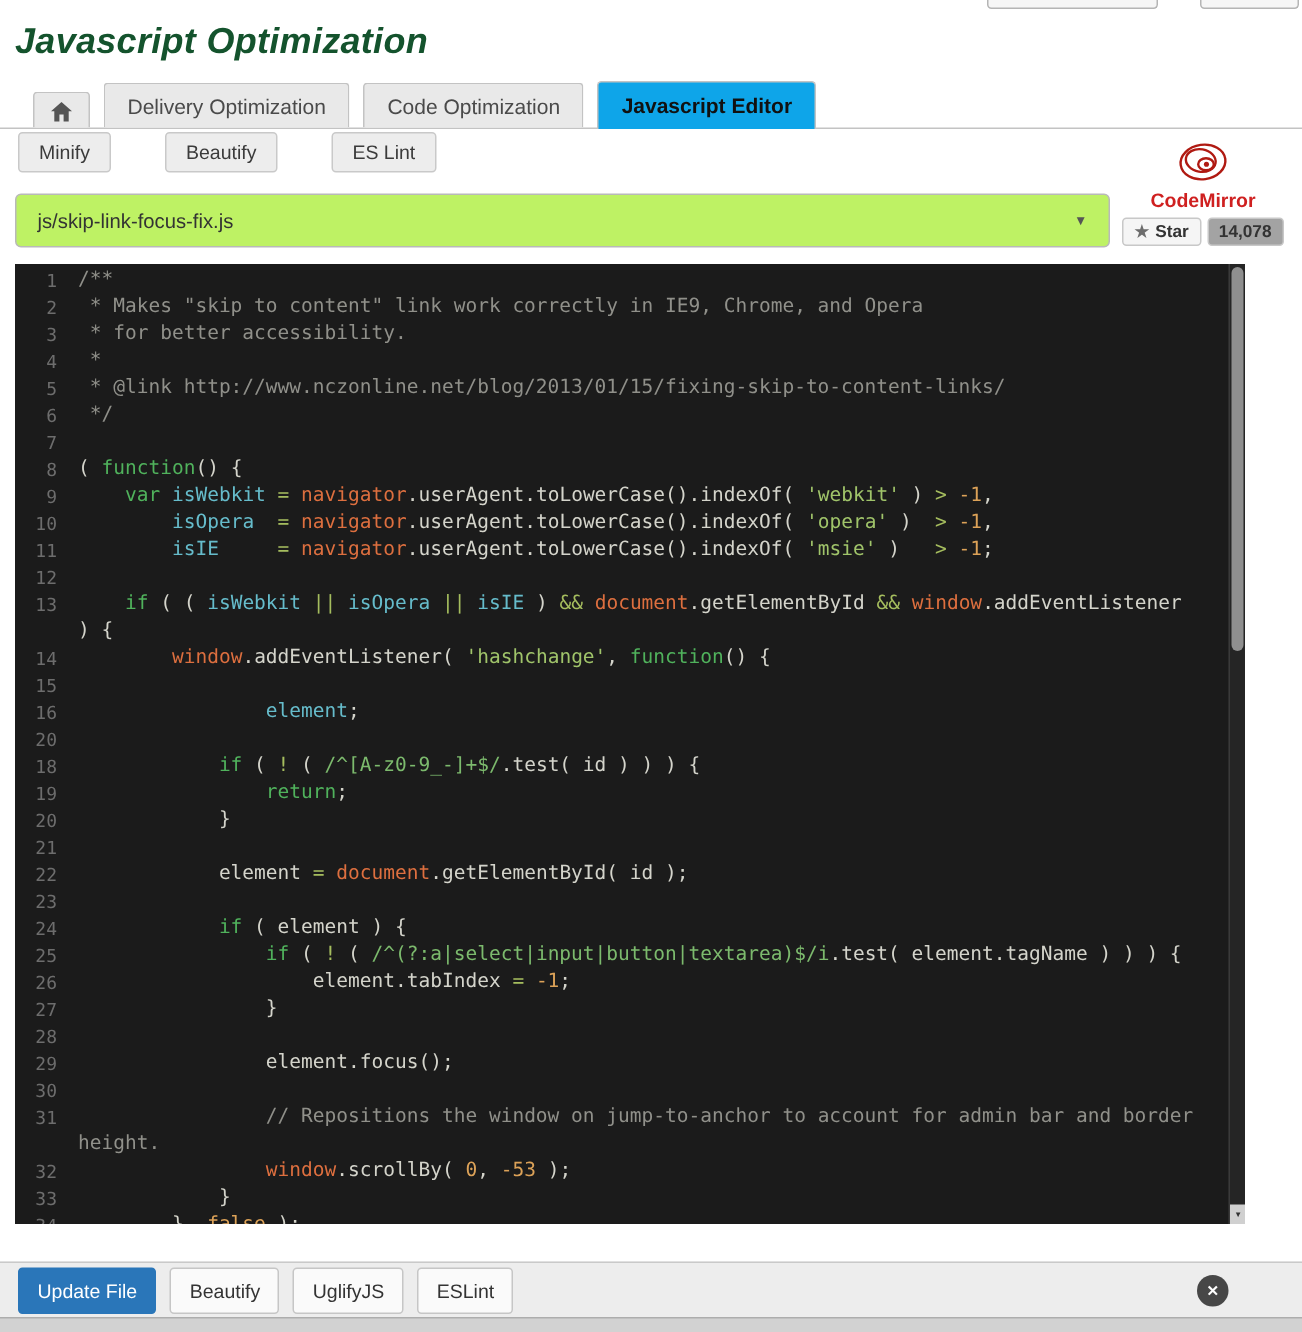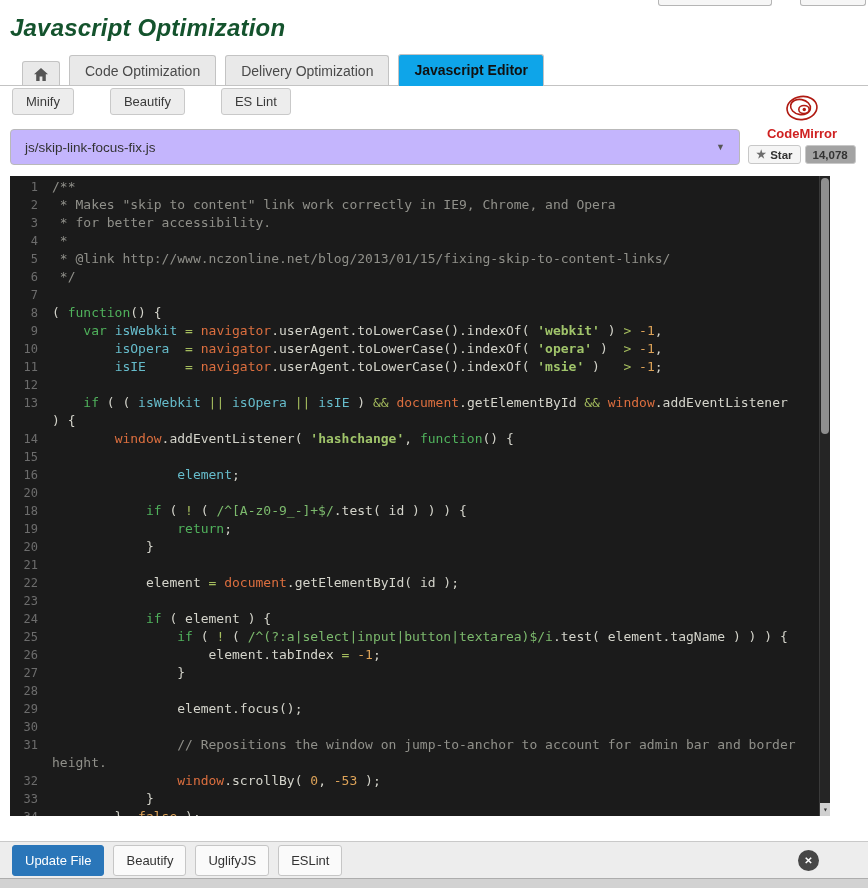"Code Optimization" div.tab { order: before "Delivery Optimization" -> after "Delivery Optimization" }
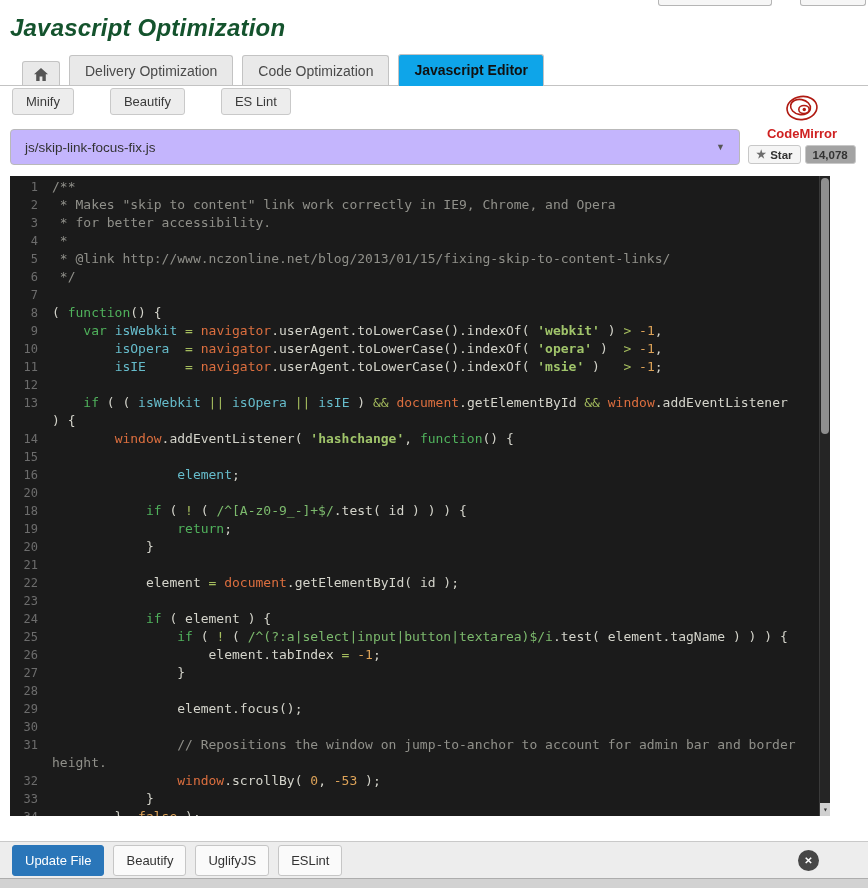"js/skip-link-focus-fix.js" .file-select { background: #c4b5fd -> #bef264 }
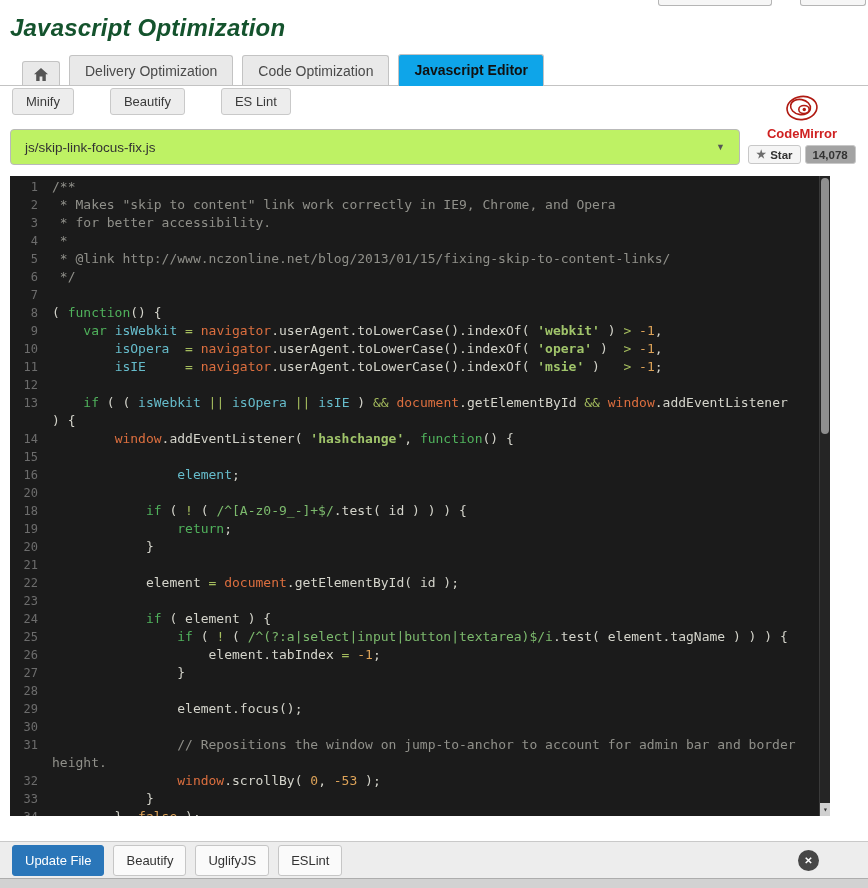"'webkit'" .tk-s { font-weight: bold -> none }
